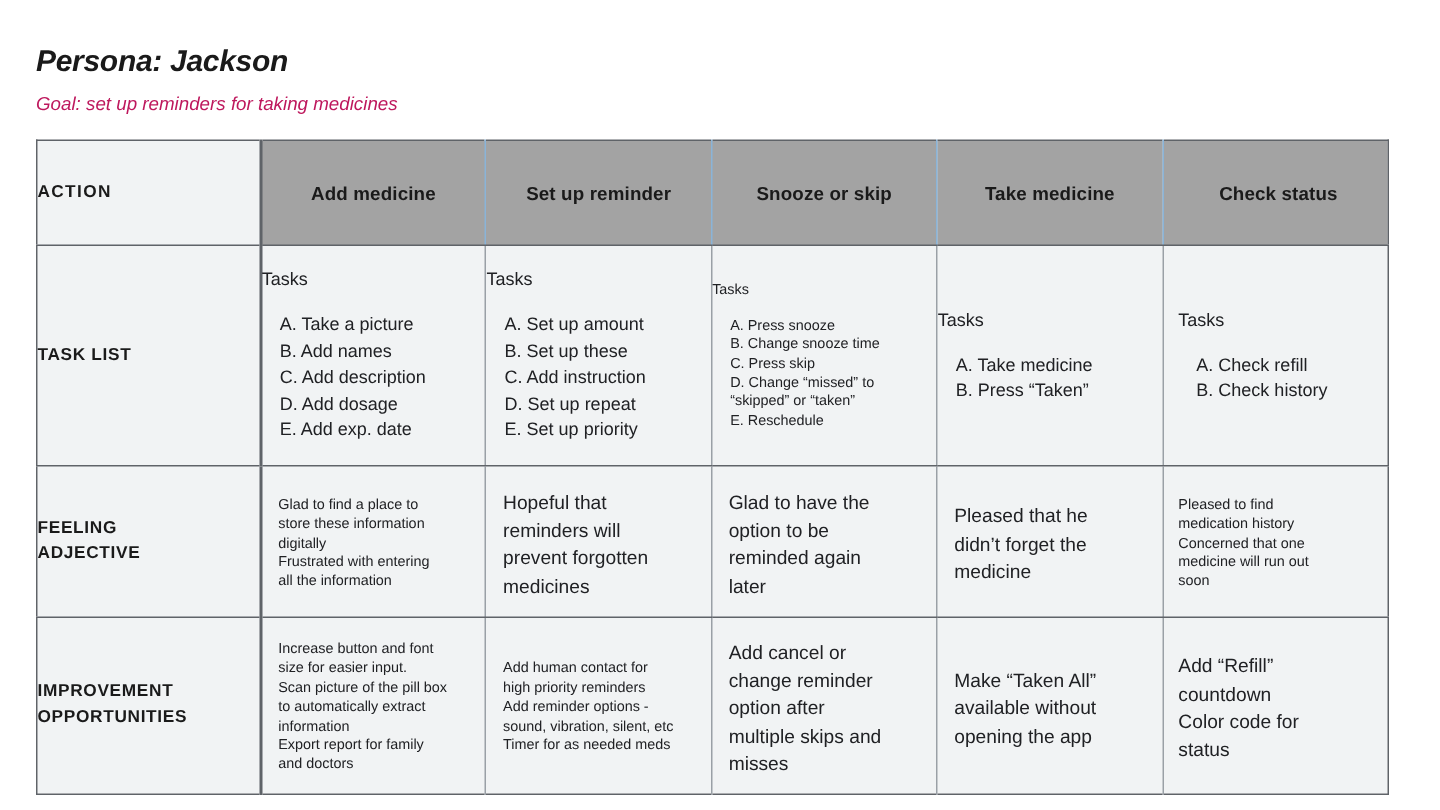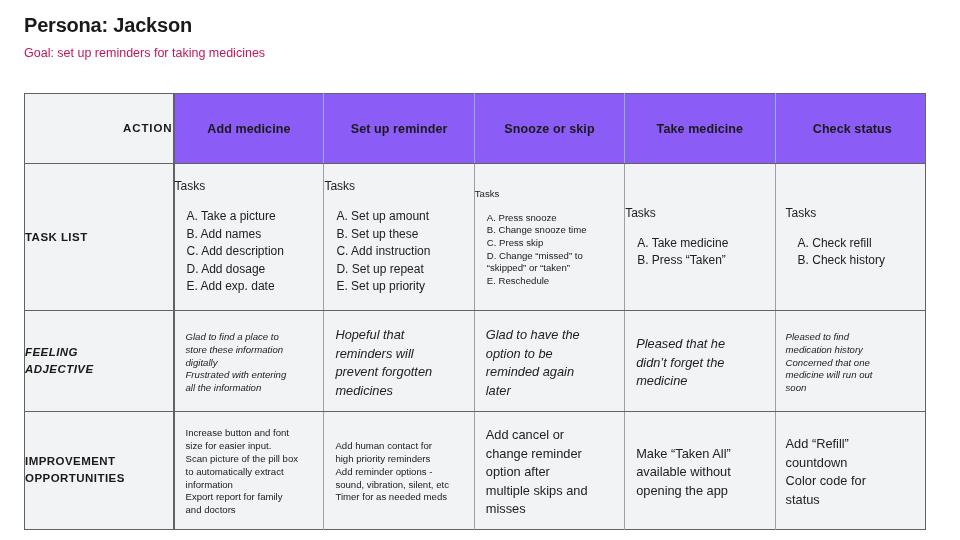"Persona: Jackson" .heading { font-style: none -> italic; top: 12px -> 28px }
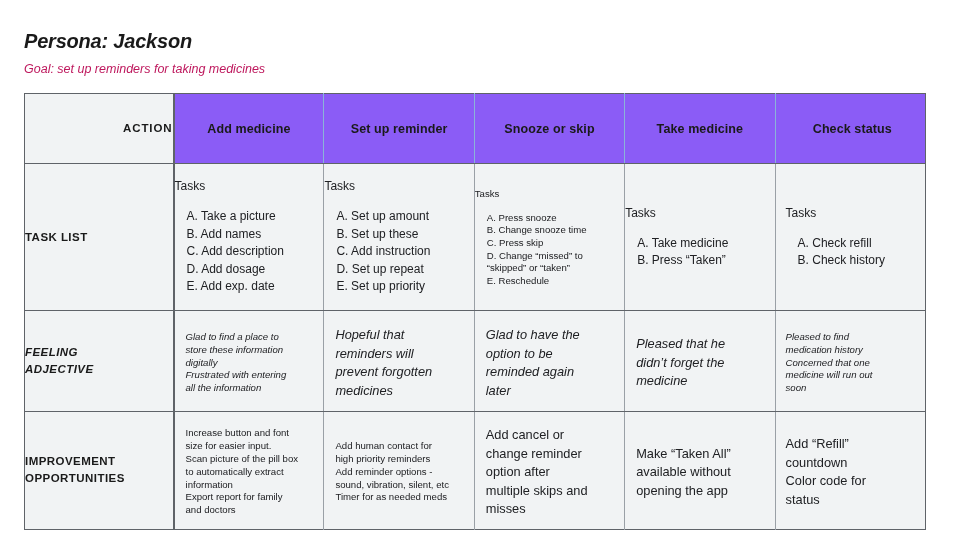"ACTION" .header-row .action-head { text-align: right -> left }
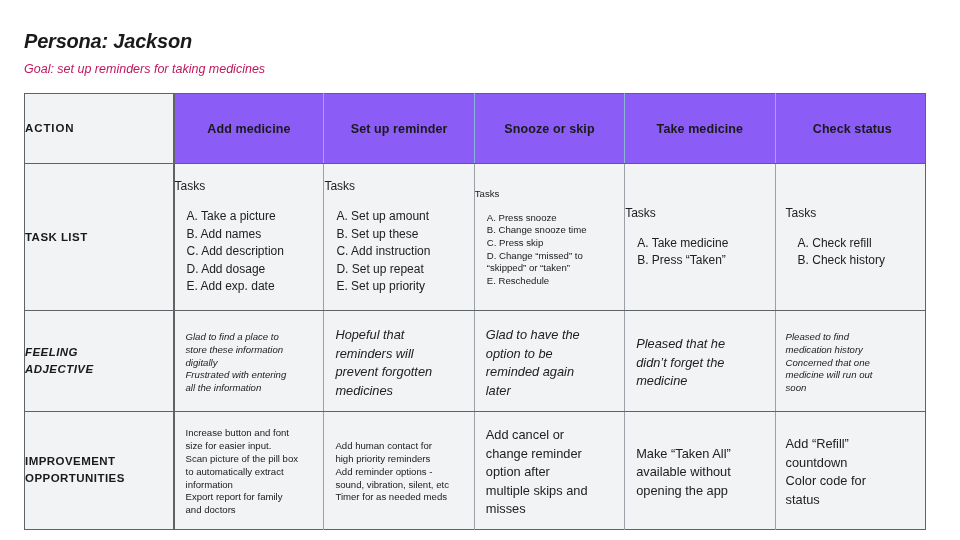"Add medicine" .header-row .stage-head { background: #8b5cf6 -> #a3a3a3 }
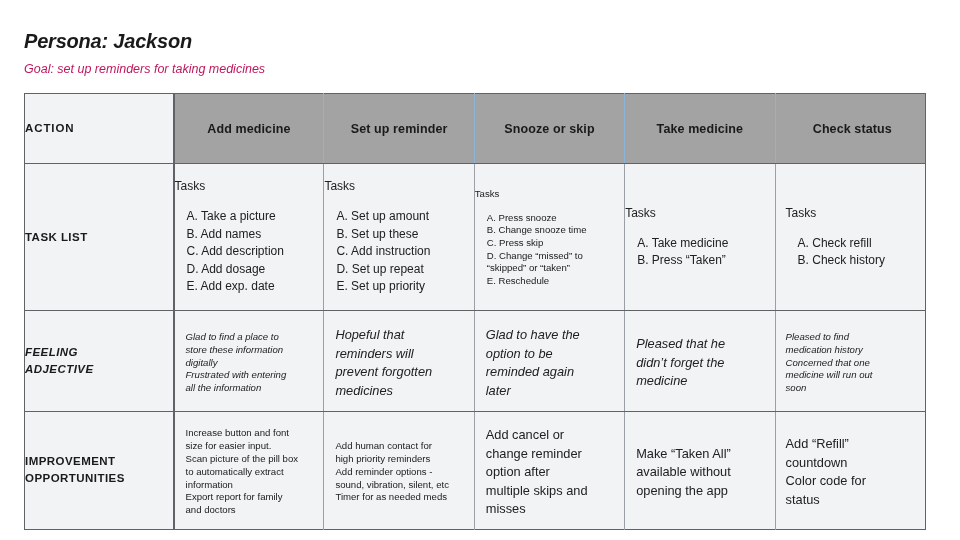"Glad to find a place" .row-feeling td { font-style: italic -> none }
